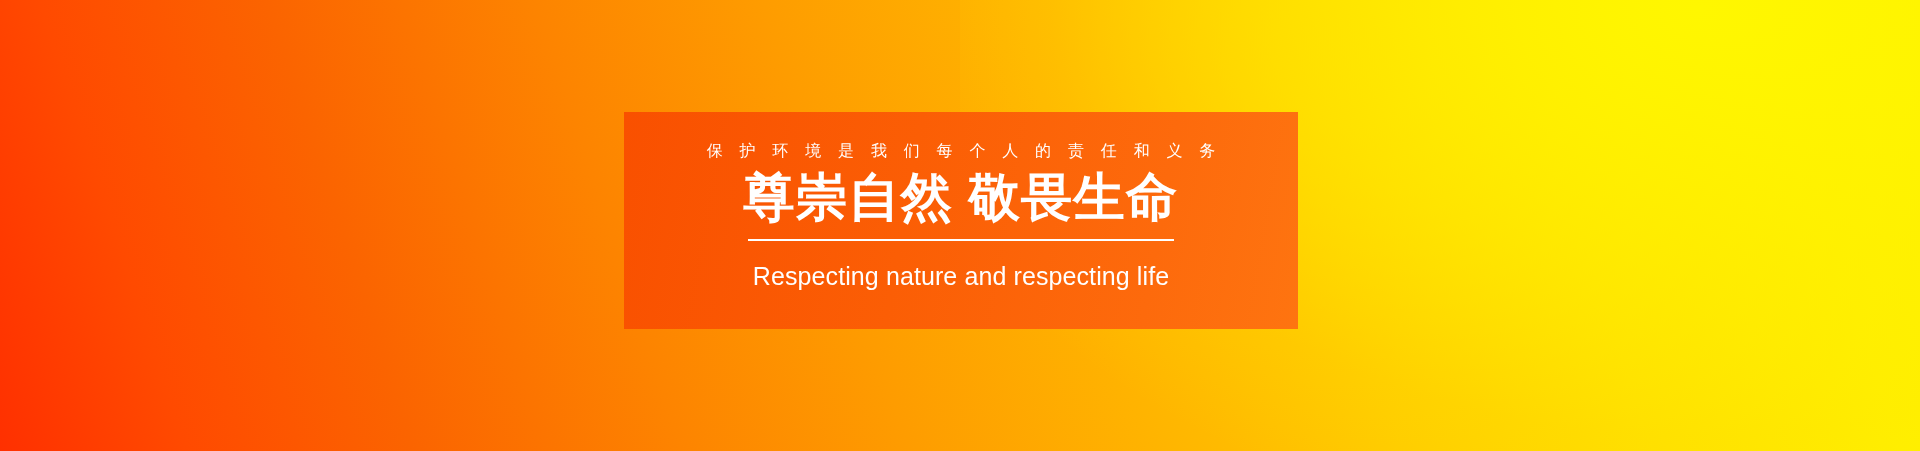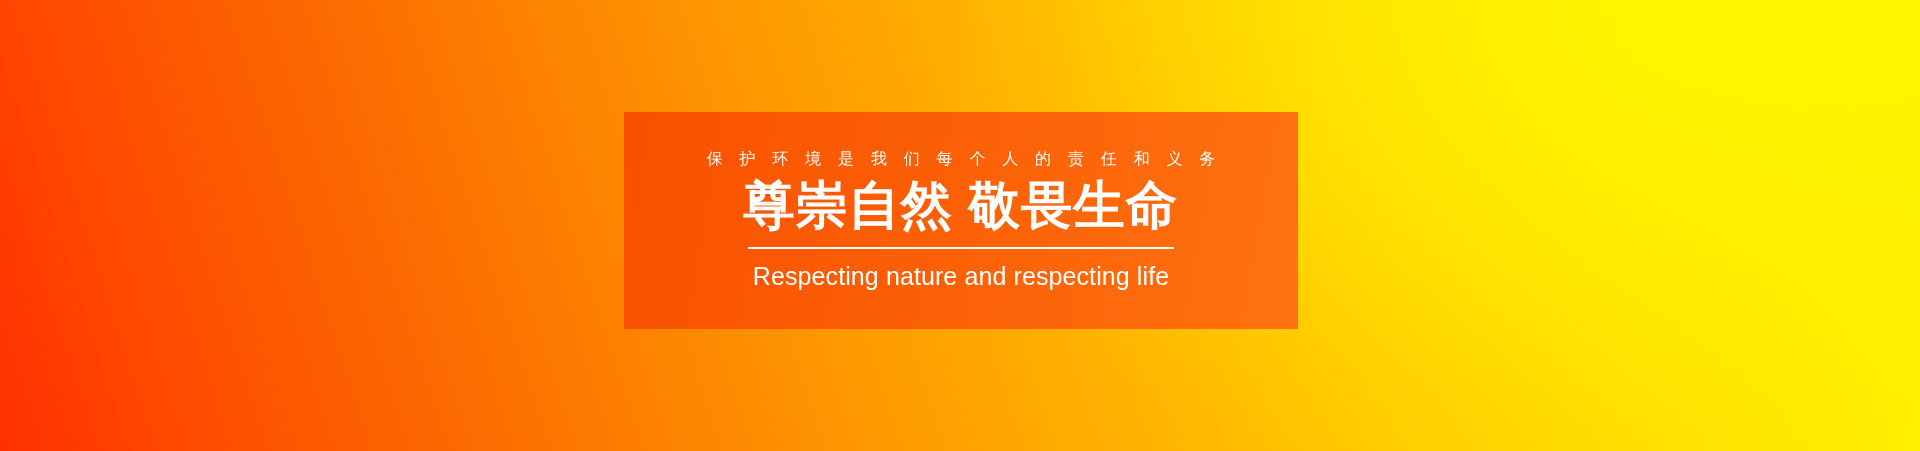"Respecting nature and respecting life" .subtitle { margin: 0 -> 8px }
